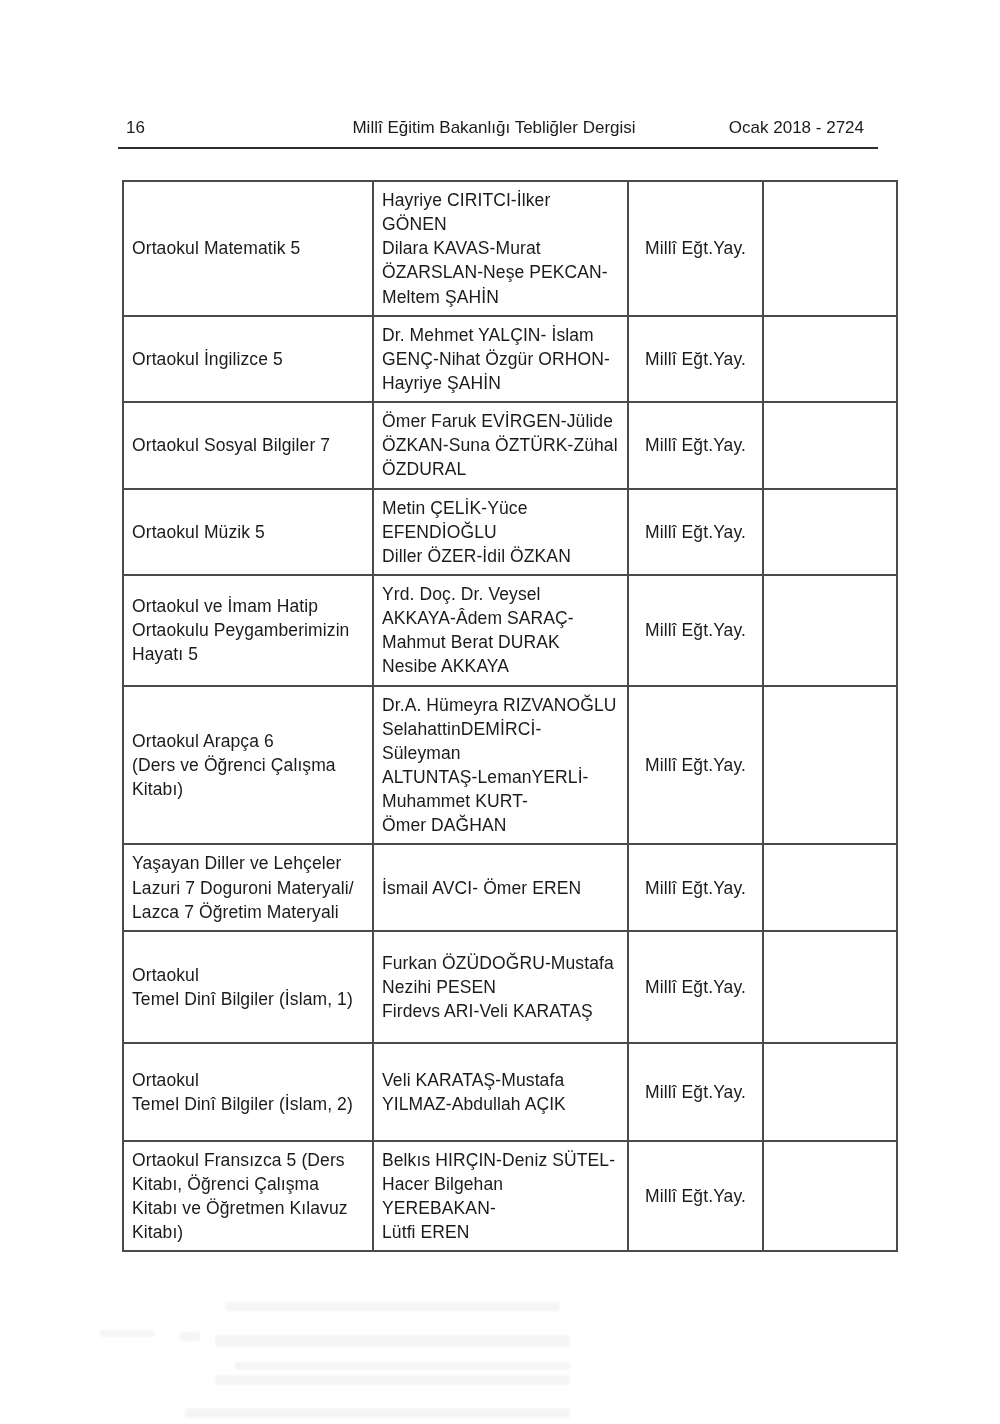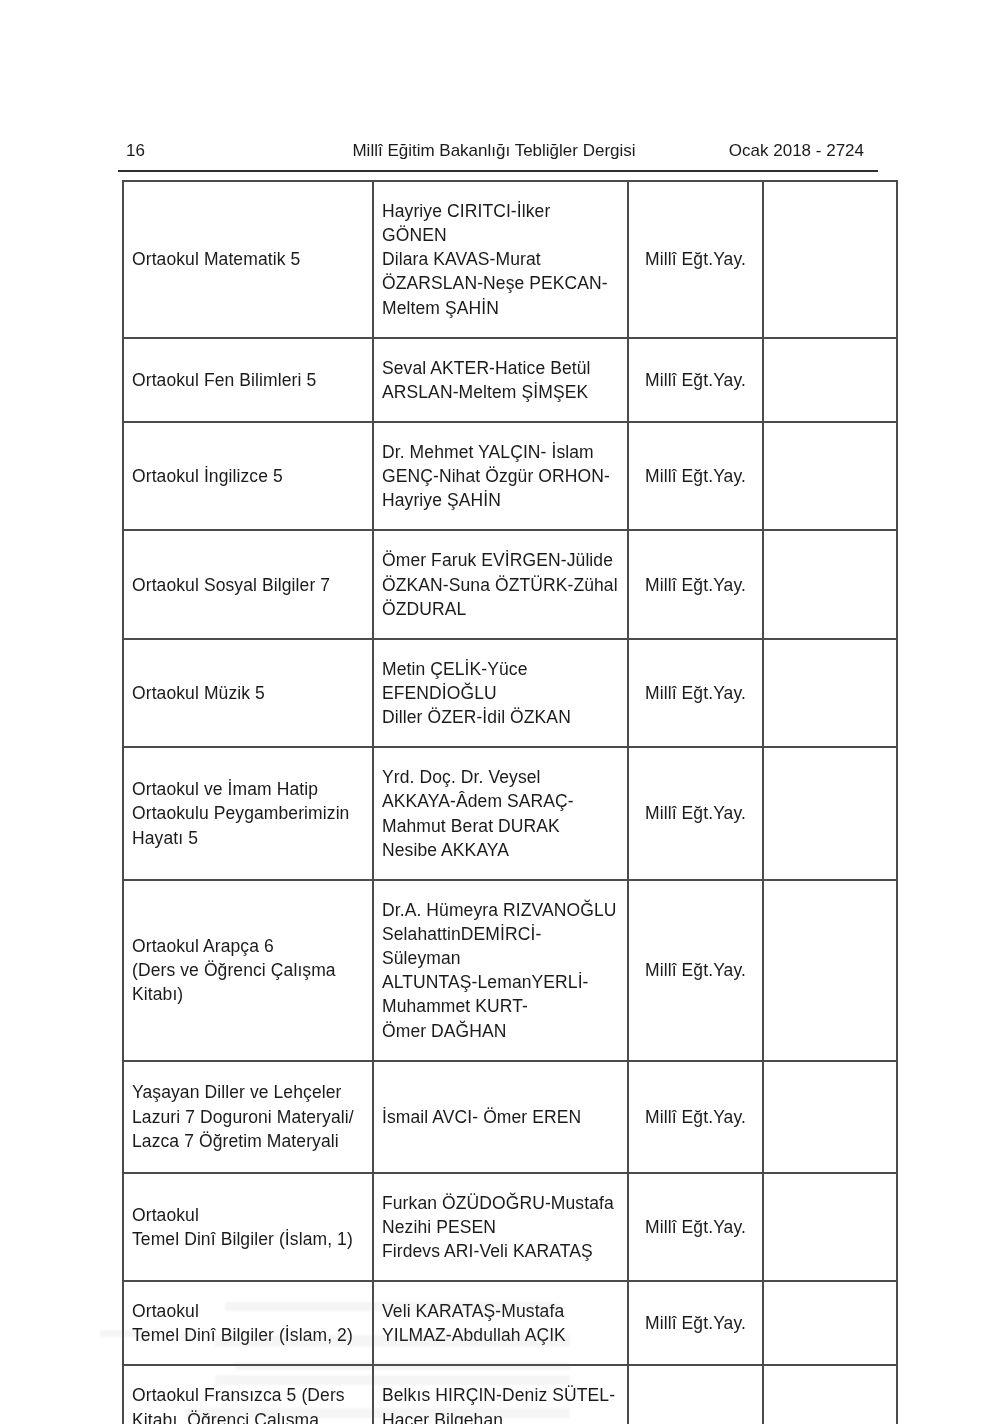"16" .page-header { margin-top: 23px -> none }
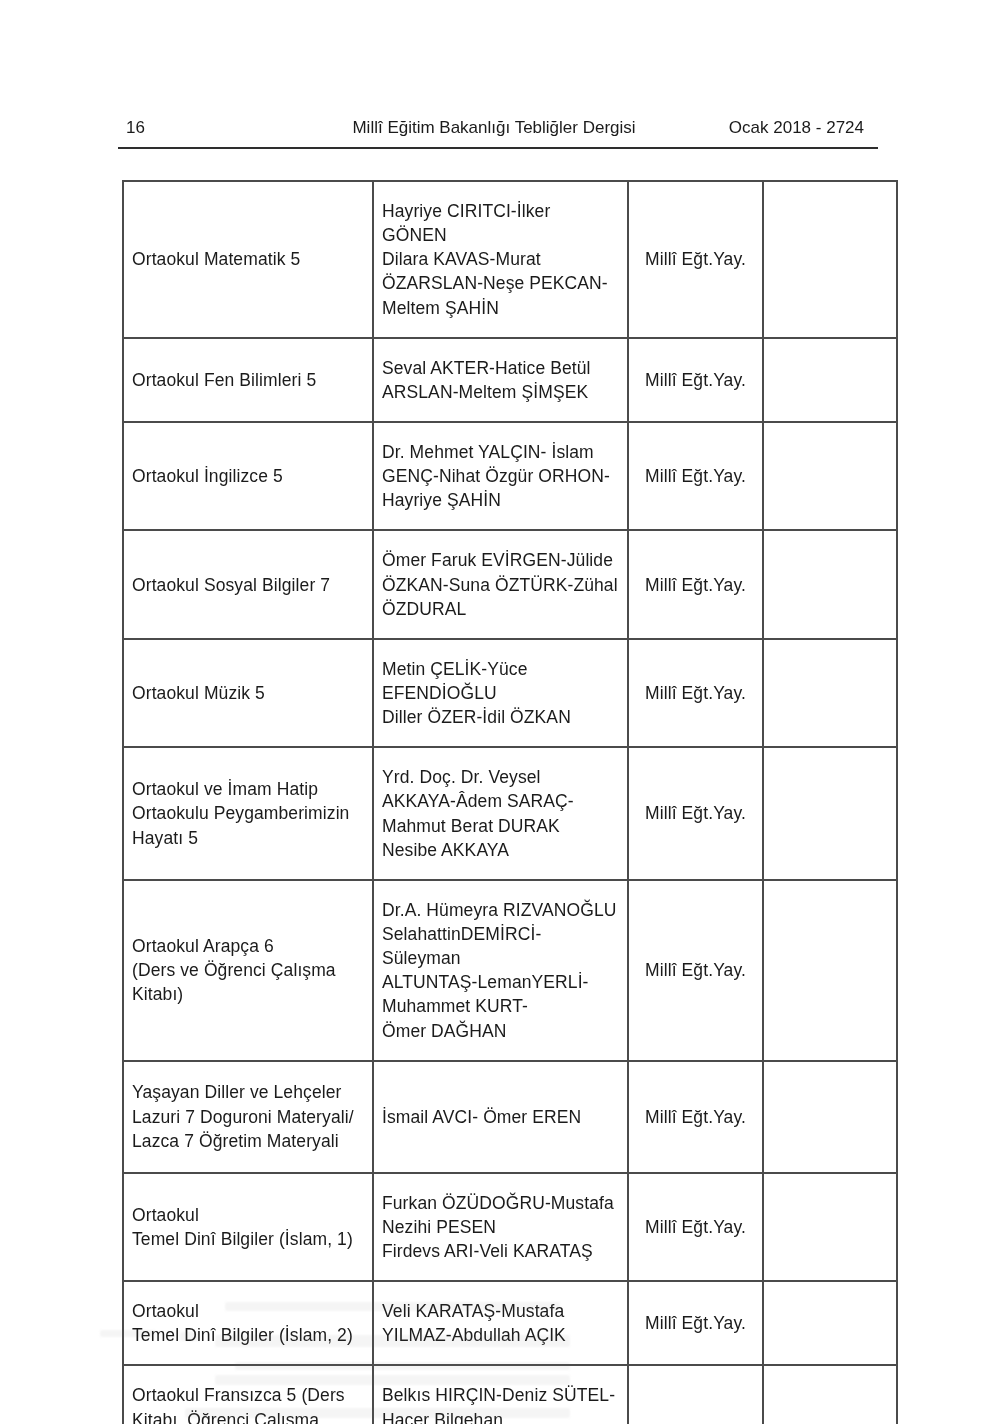"Hayriye CIRITCI-İlker GÖNEN" table.book-table td { padding: 17px 8px -> 6px 8px }
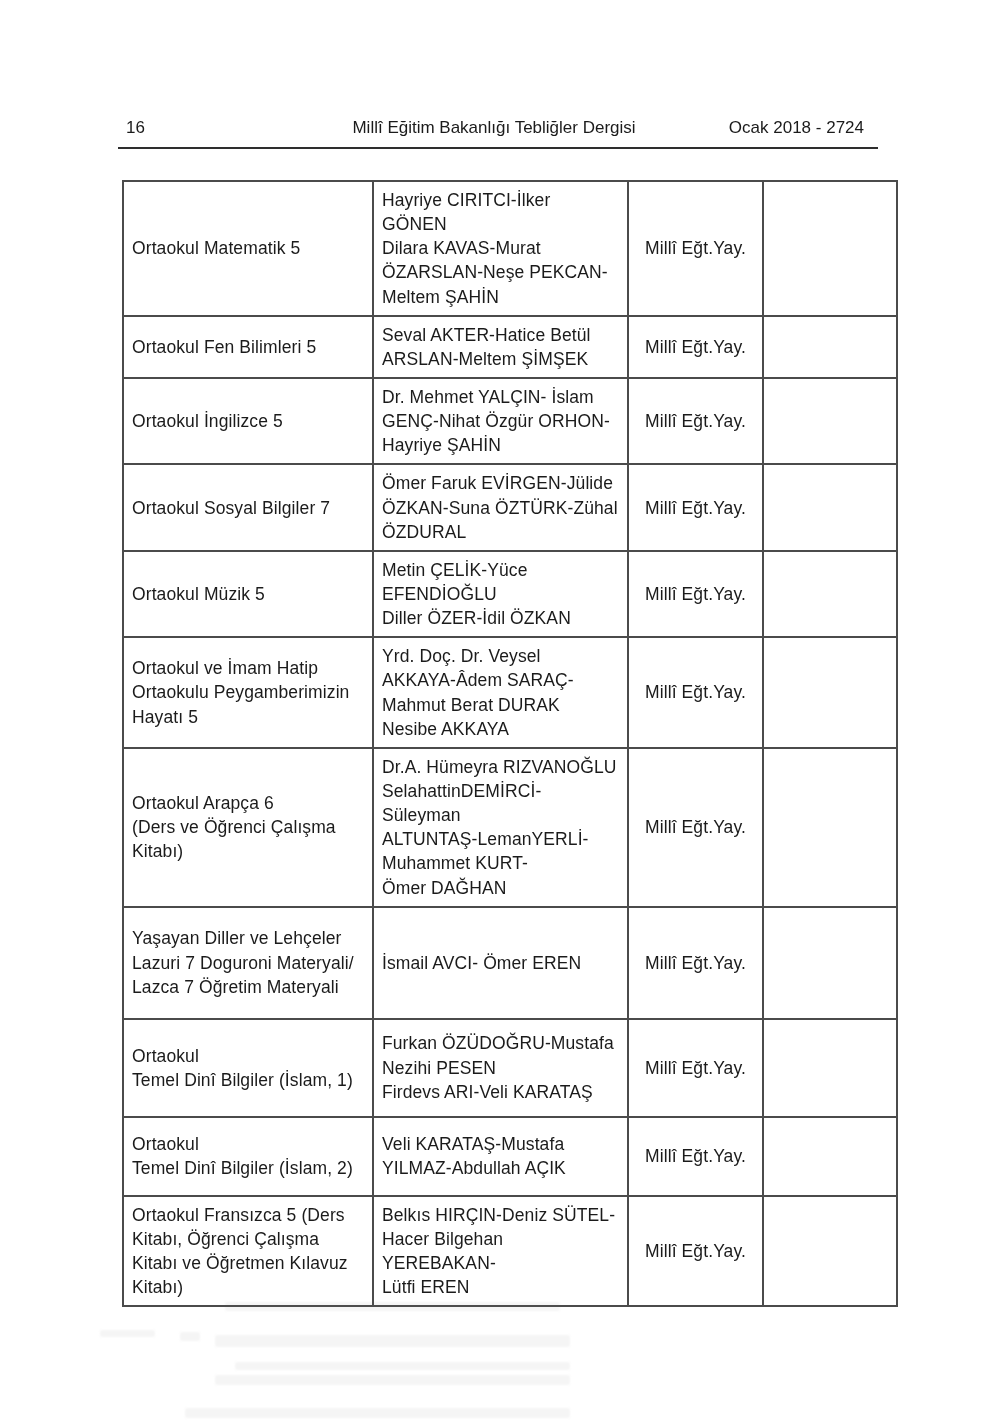"Ortaokul Fen Bilimleri 5" tr { html: <tr> <td>Ortaokul Fen Bilimleri 5</td> <td>Seval AKTER-Hatice Betül ARSLAN-Meltem ŞİMŞEK</td> <td>Millî Eğt.Yay.</td> <td></td> </tr> -> none }
